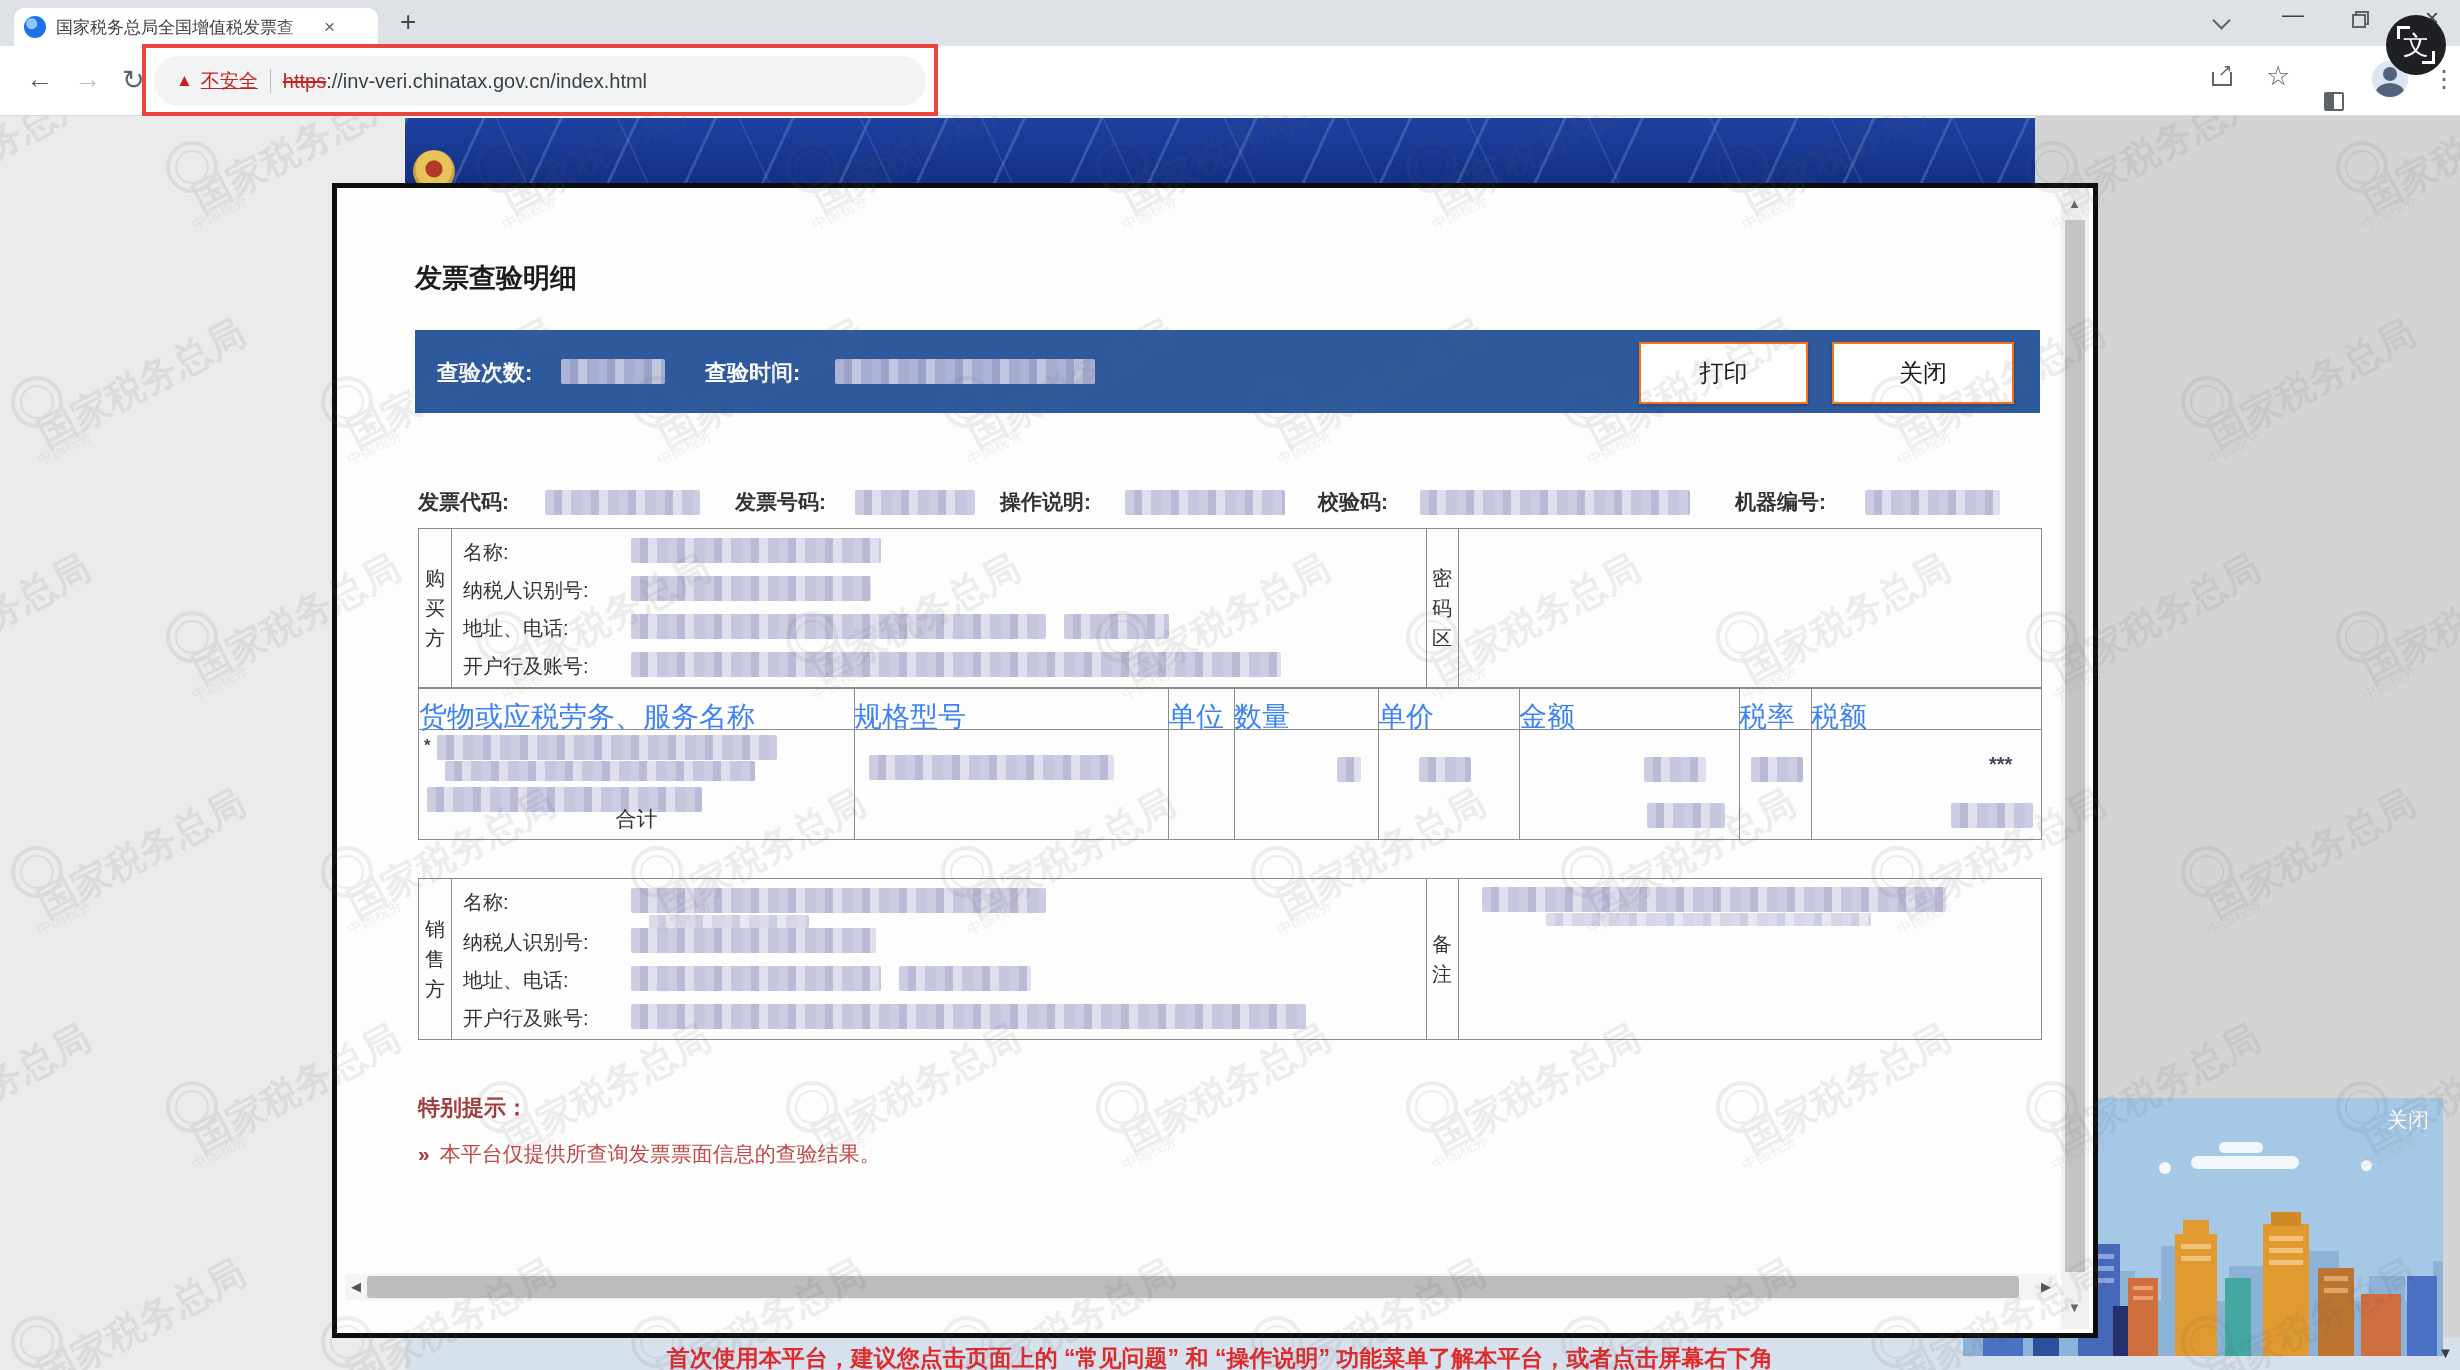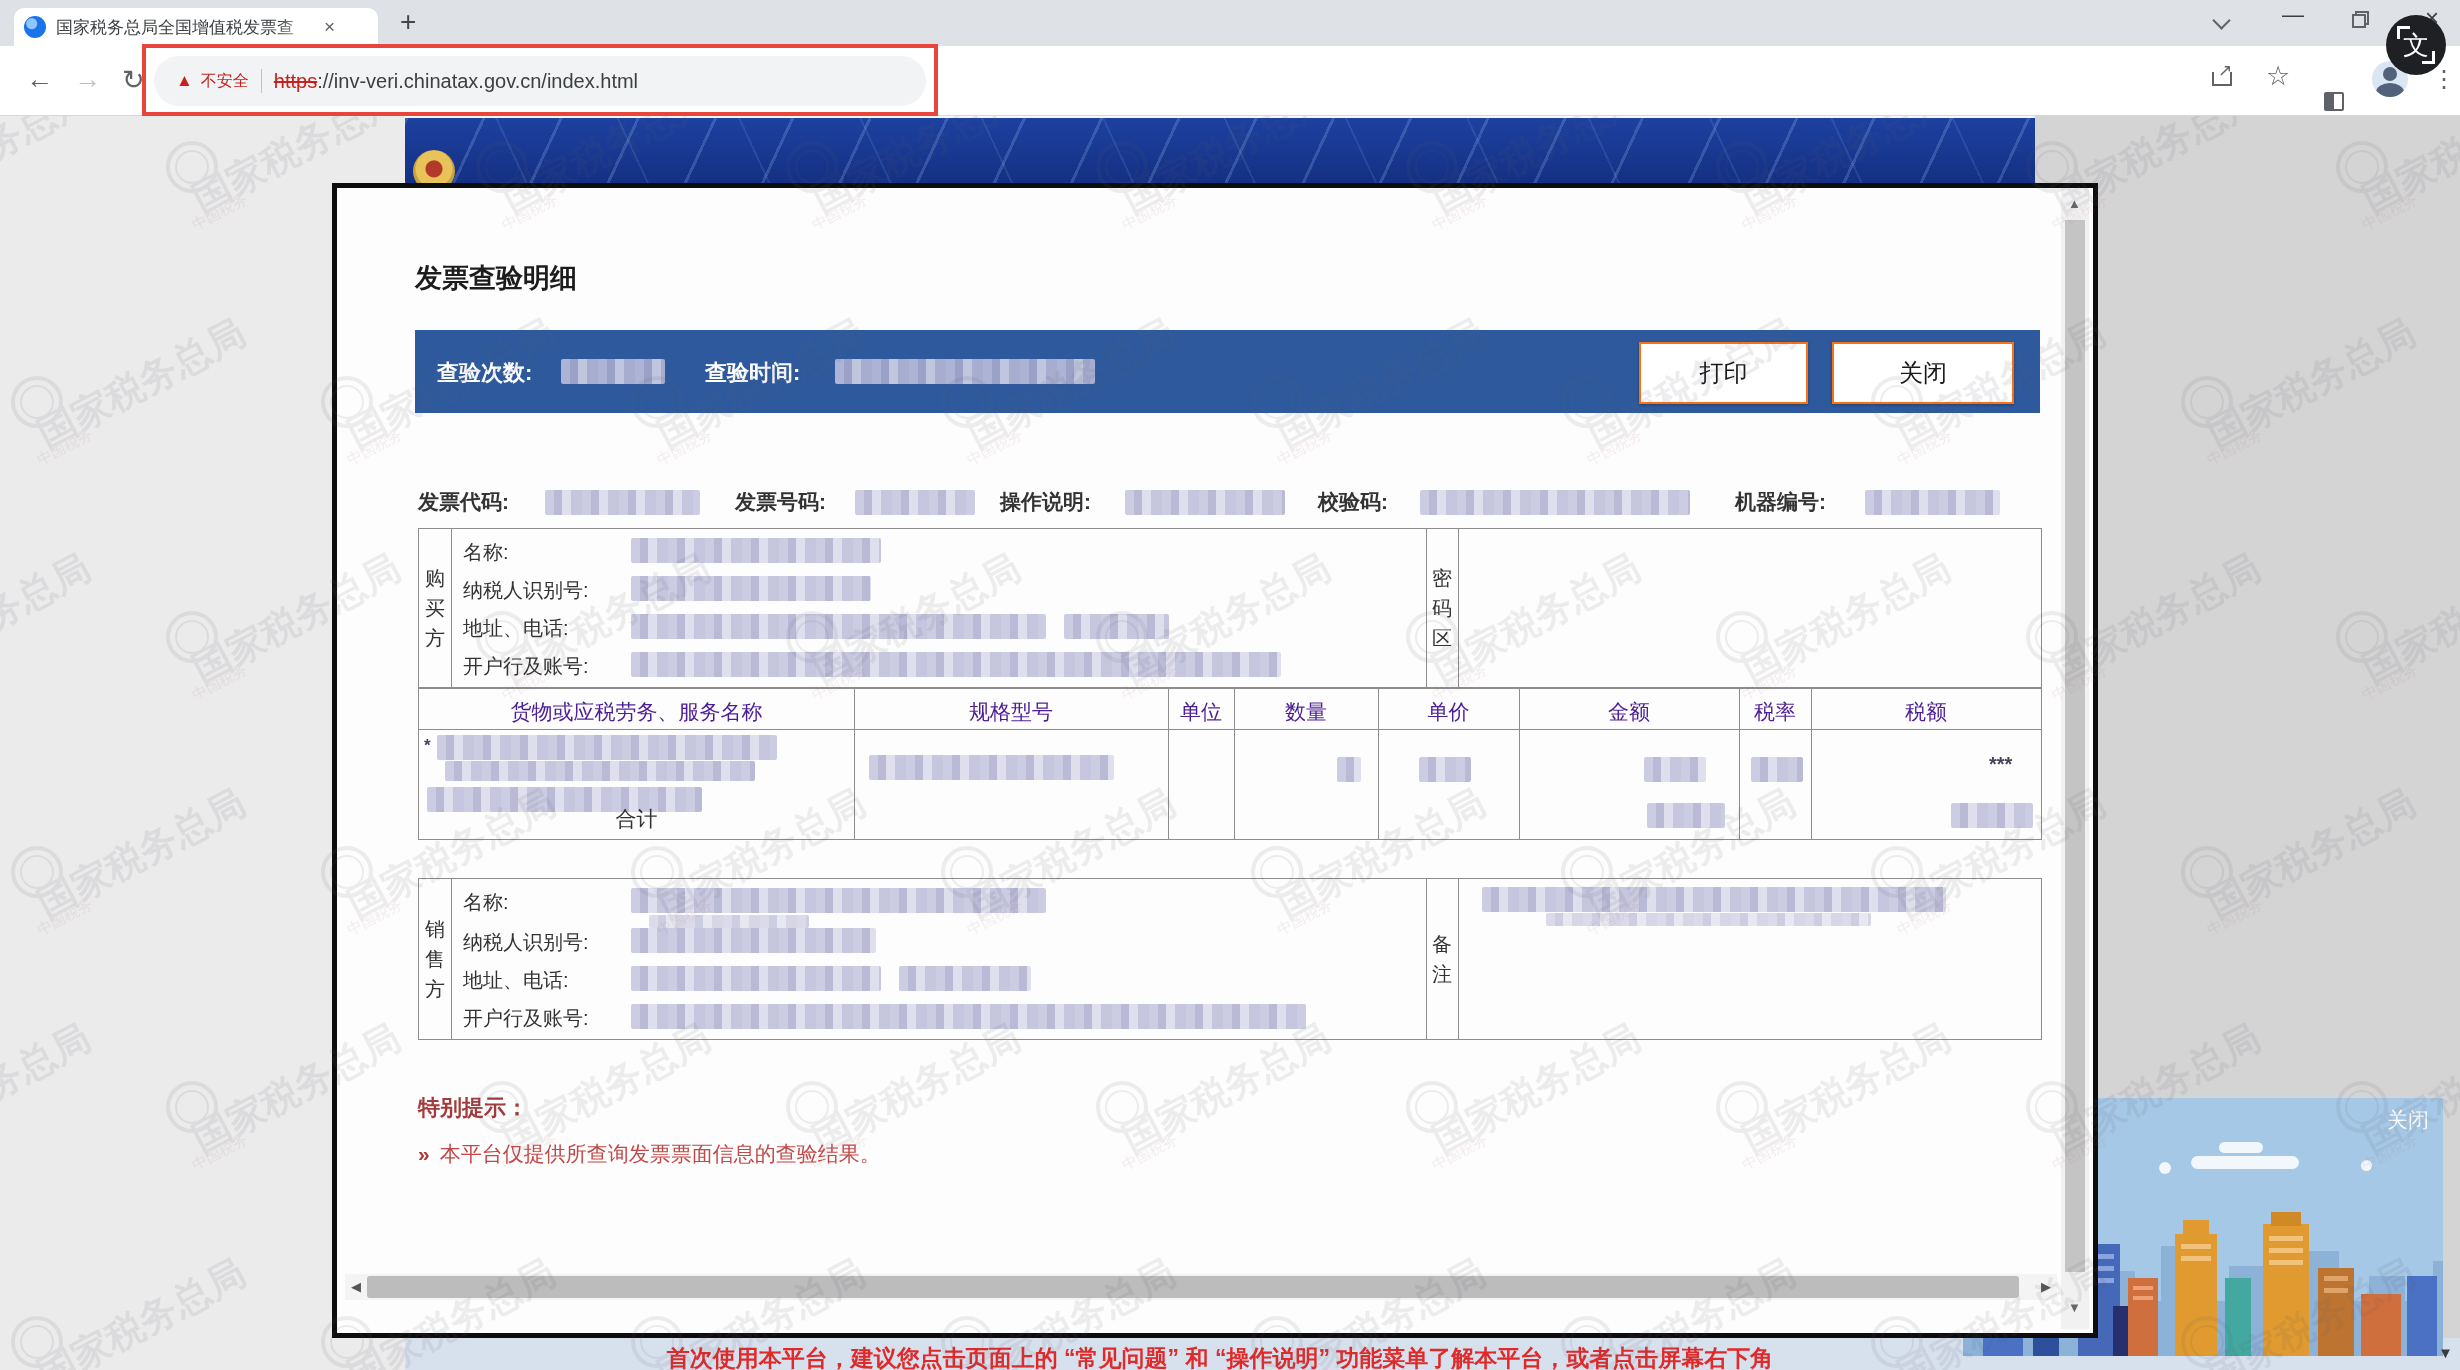"不安全" .insecure { font-size: 16px -> 19px; text-decoration: none -> underline }
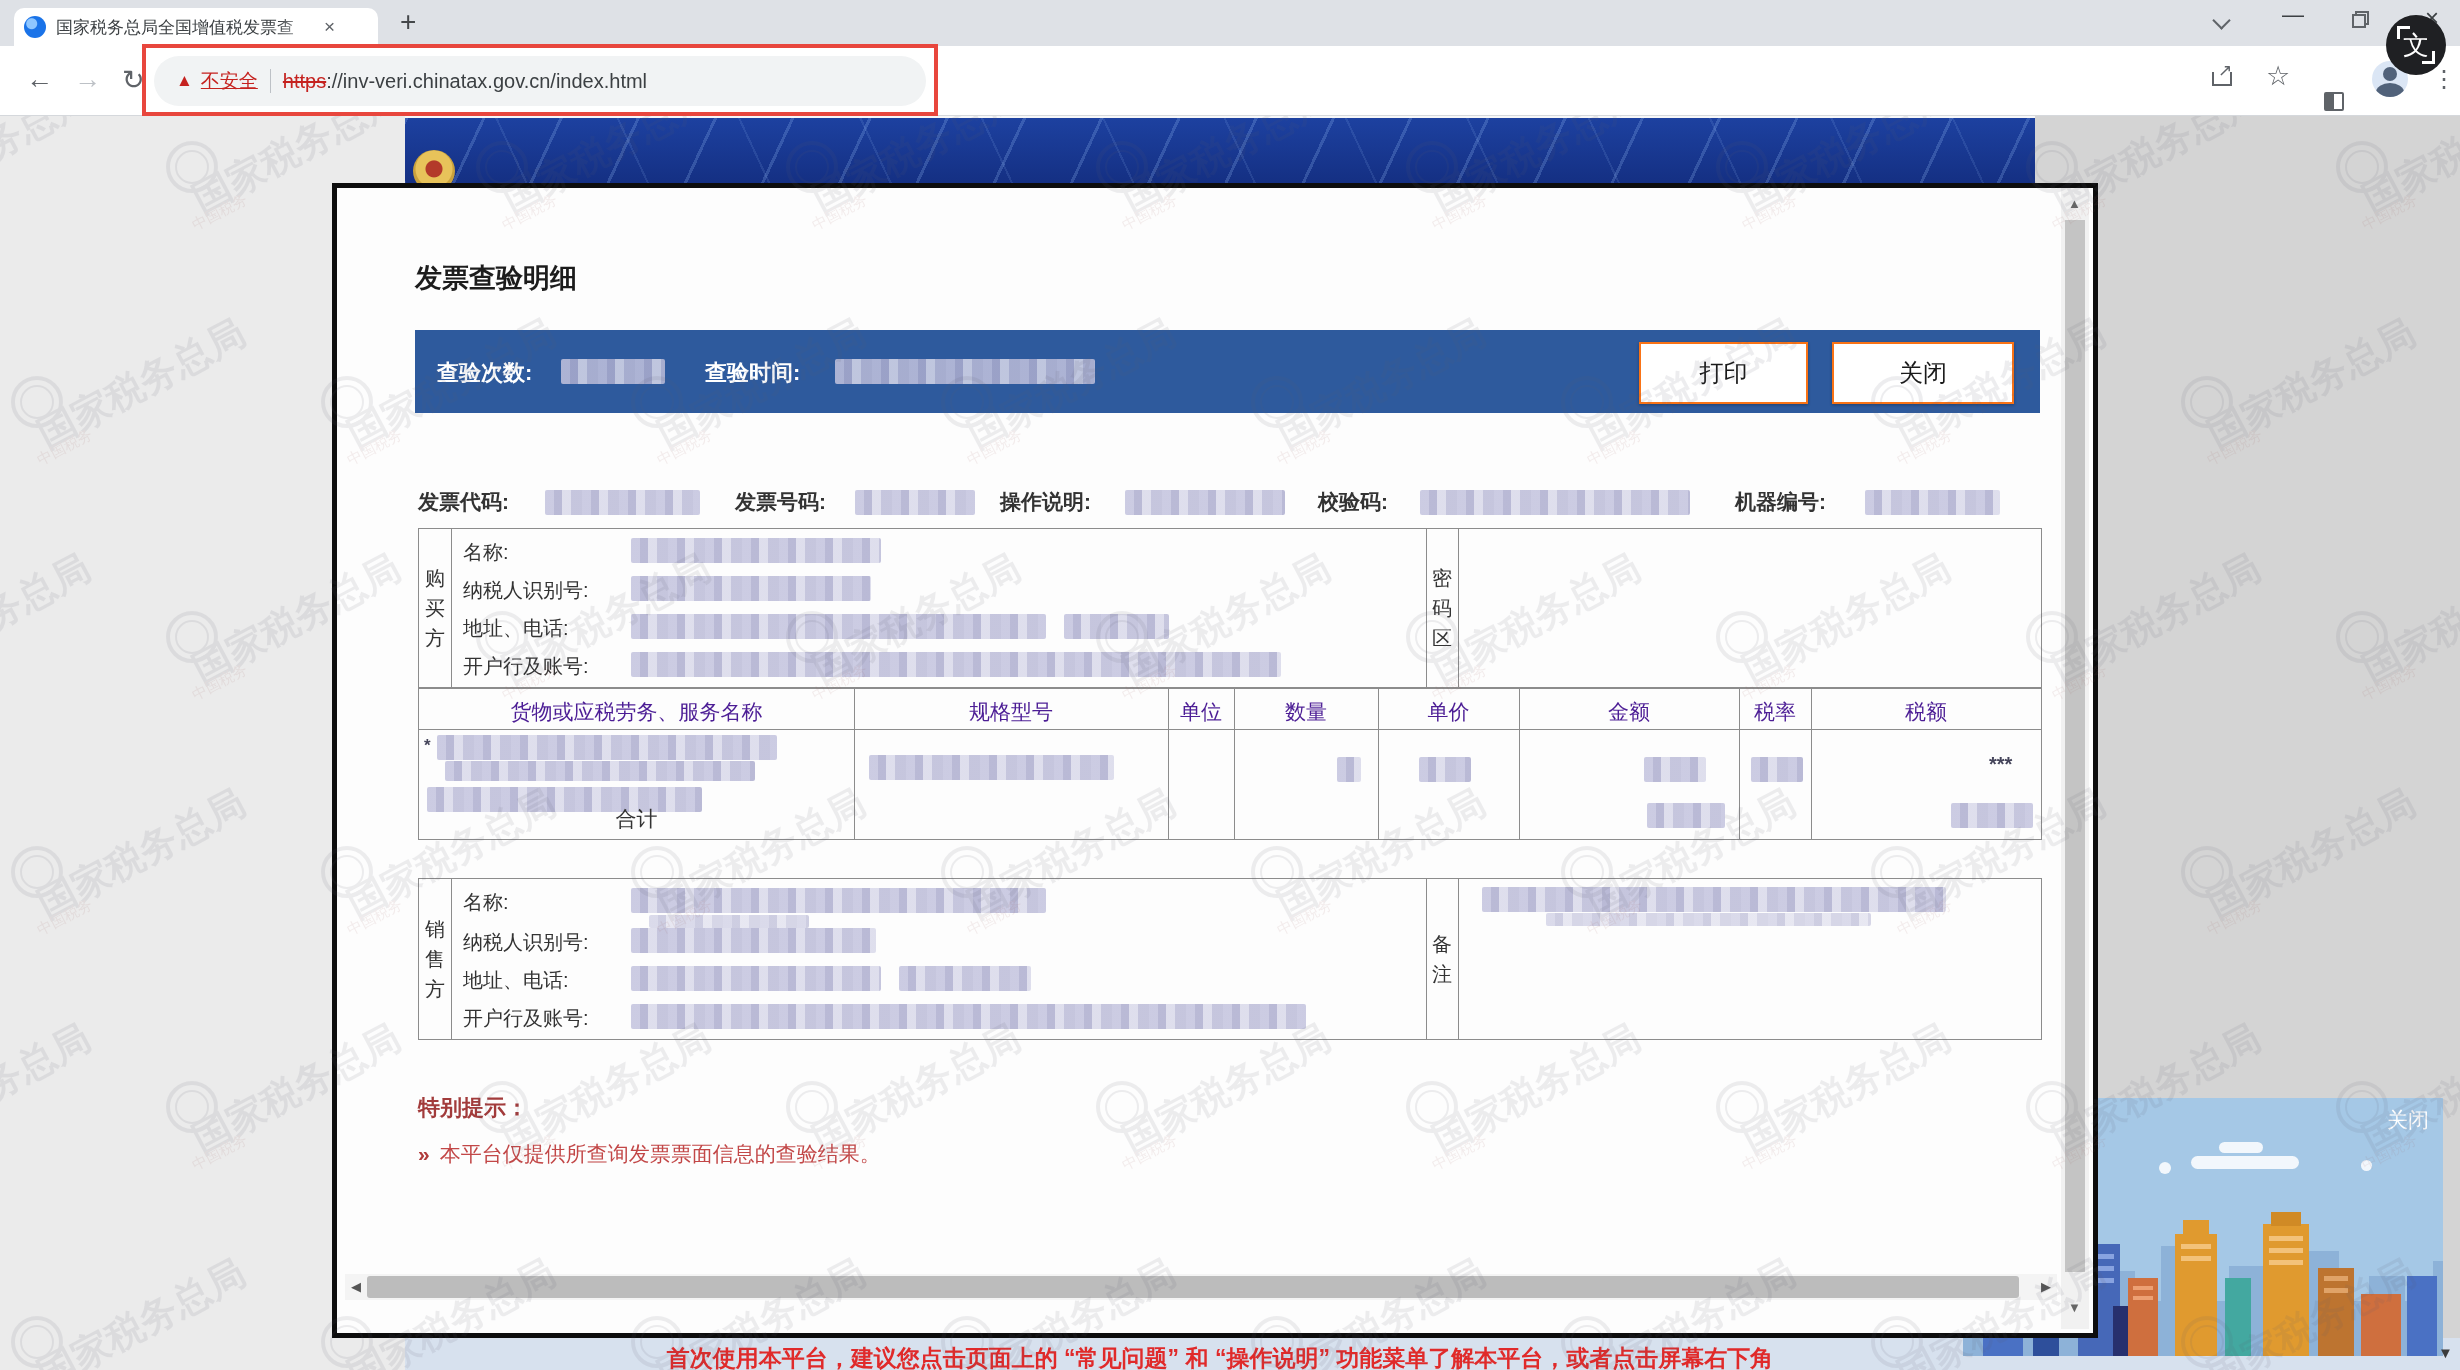"货物或应税劳务、服务名称" .col-h { color: #4c1d95 -> #3b82f6; font-size: 21px -> 28px; text-align: center -> left }
